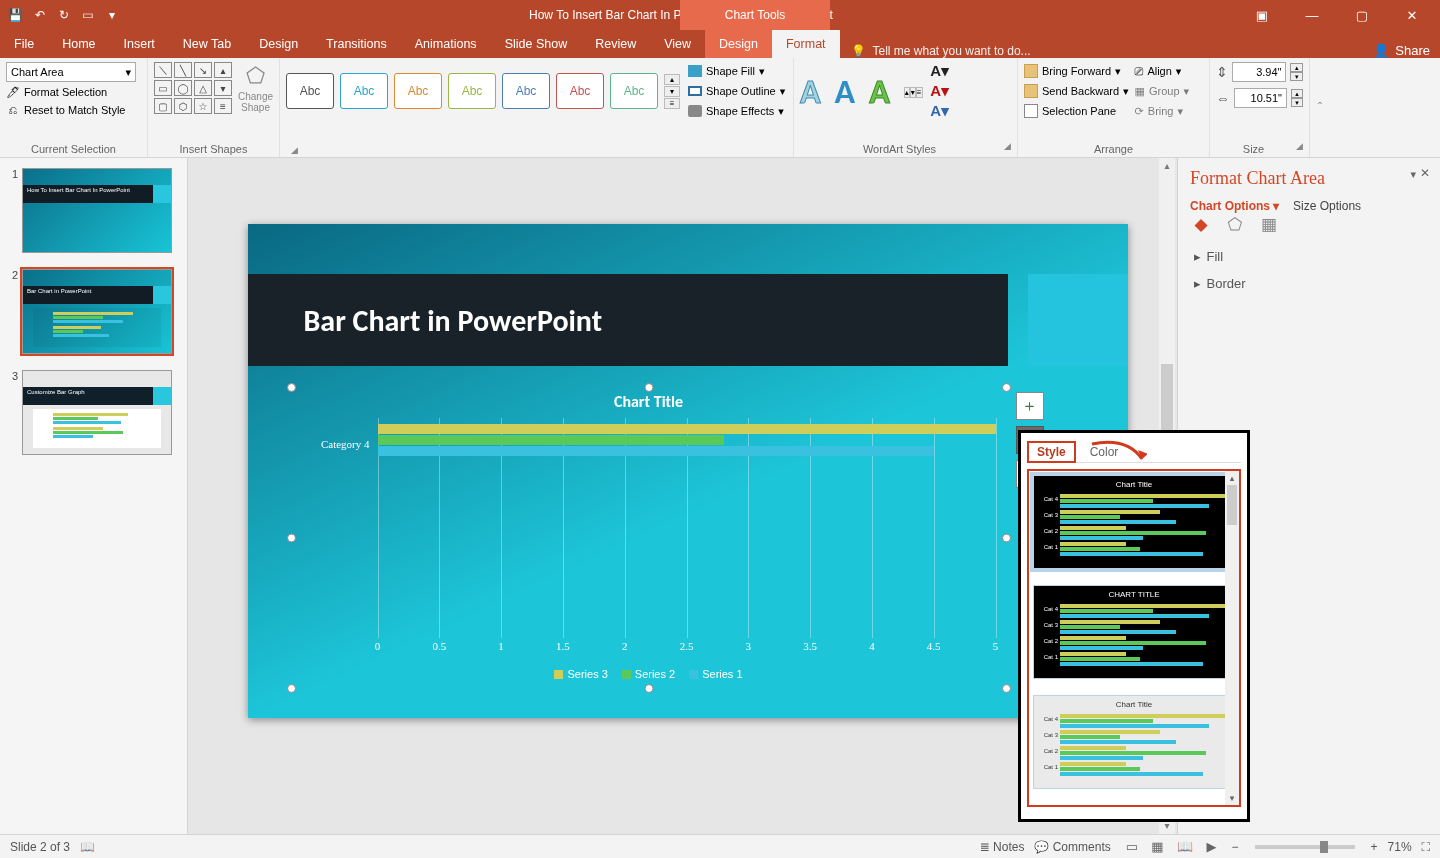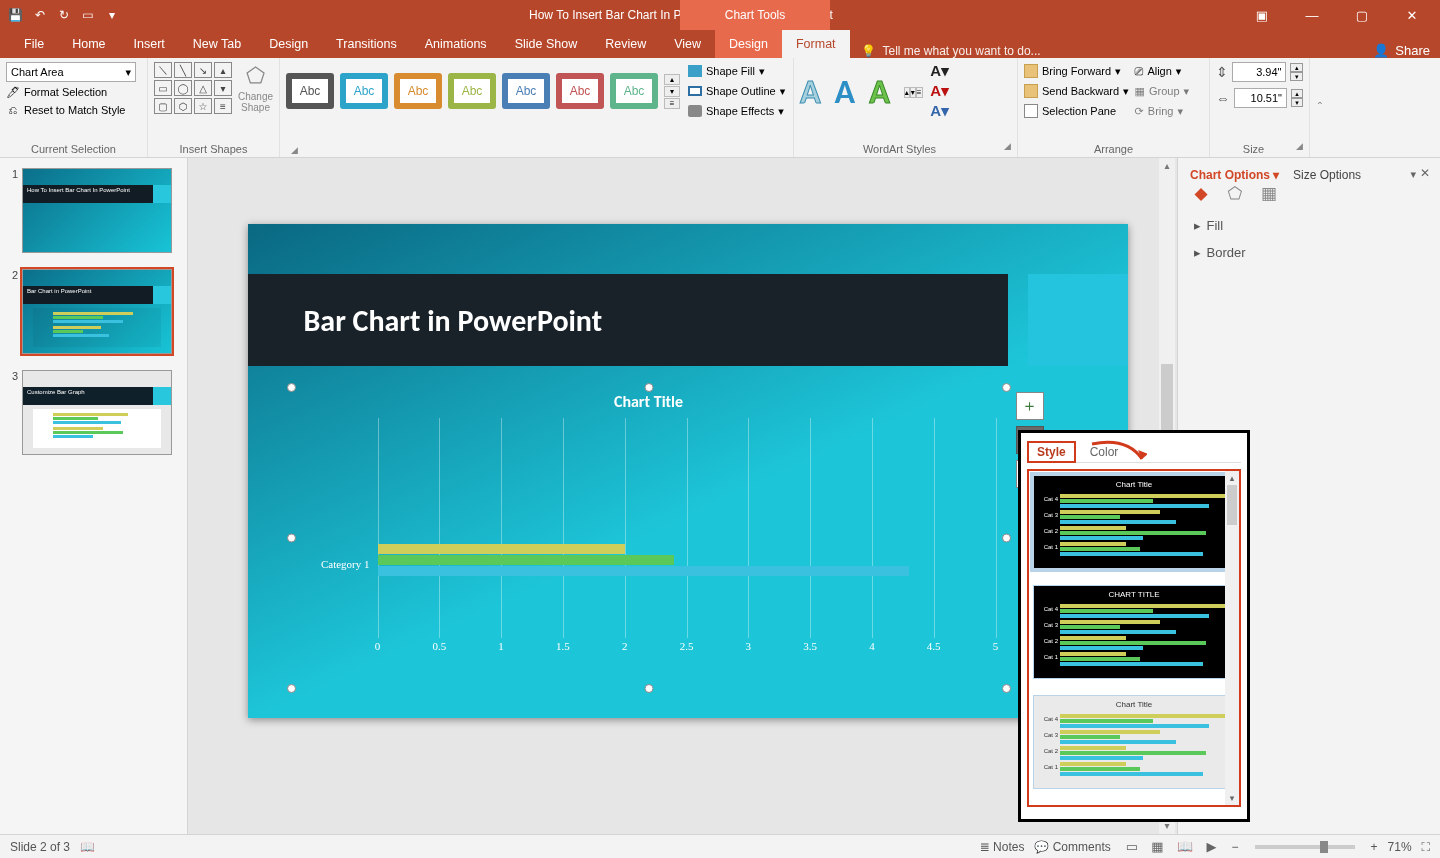"File" .tabsbar { padding-left: 10px -> none }
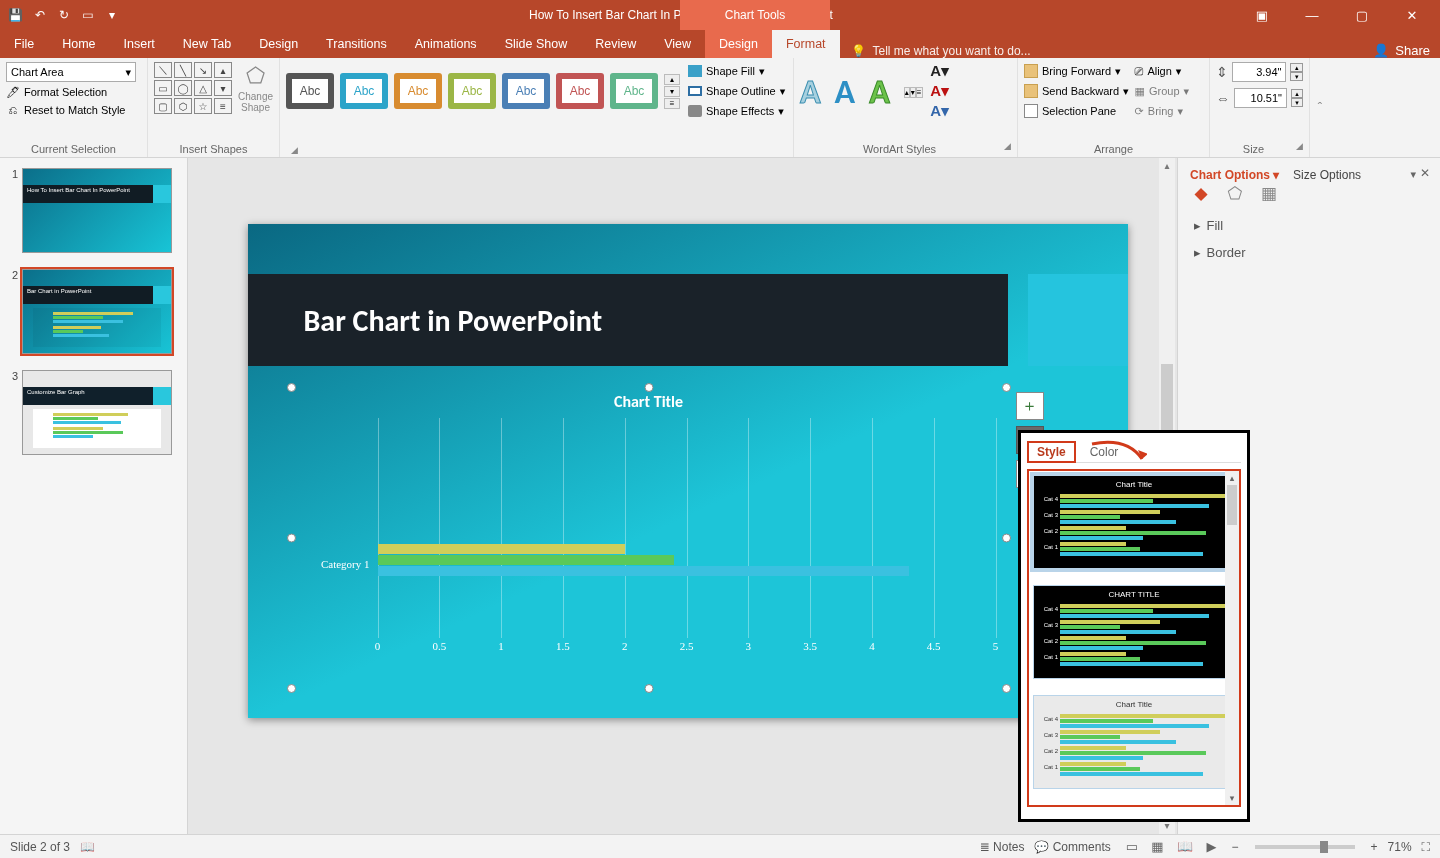"Abc" .style-box { border: 6px solid #0ea5e9 -> 1px solid #0ea5e9 }
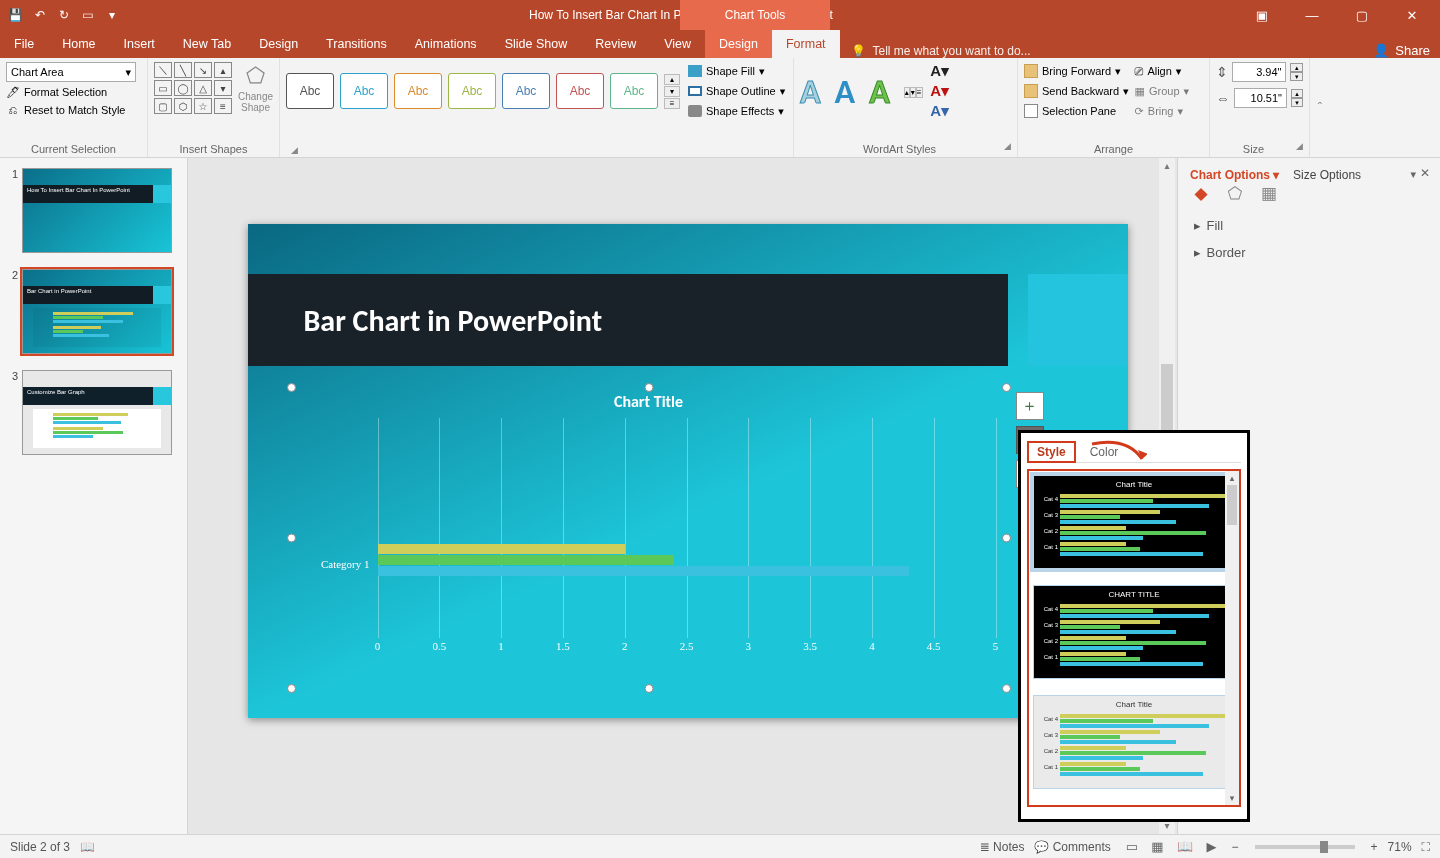"Format Chart Area" h2 { html: none -> <h2>Format Chart Area</h2> }
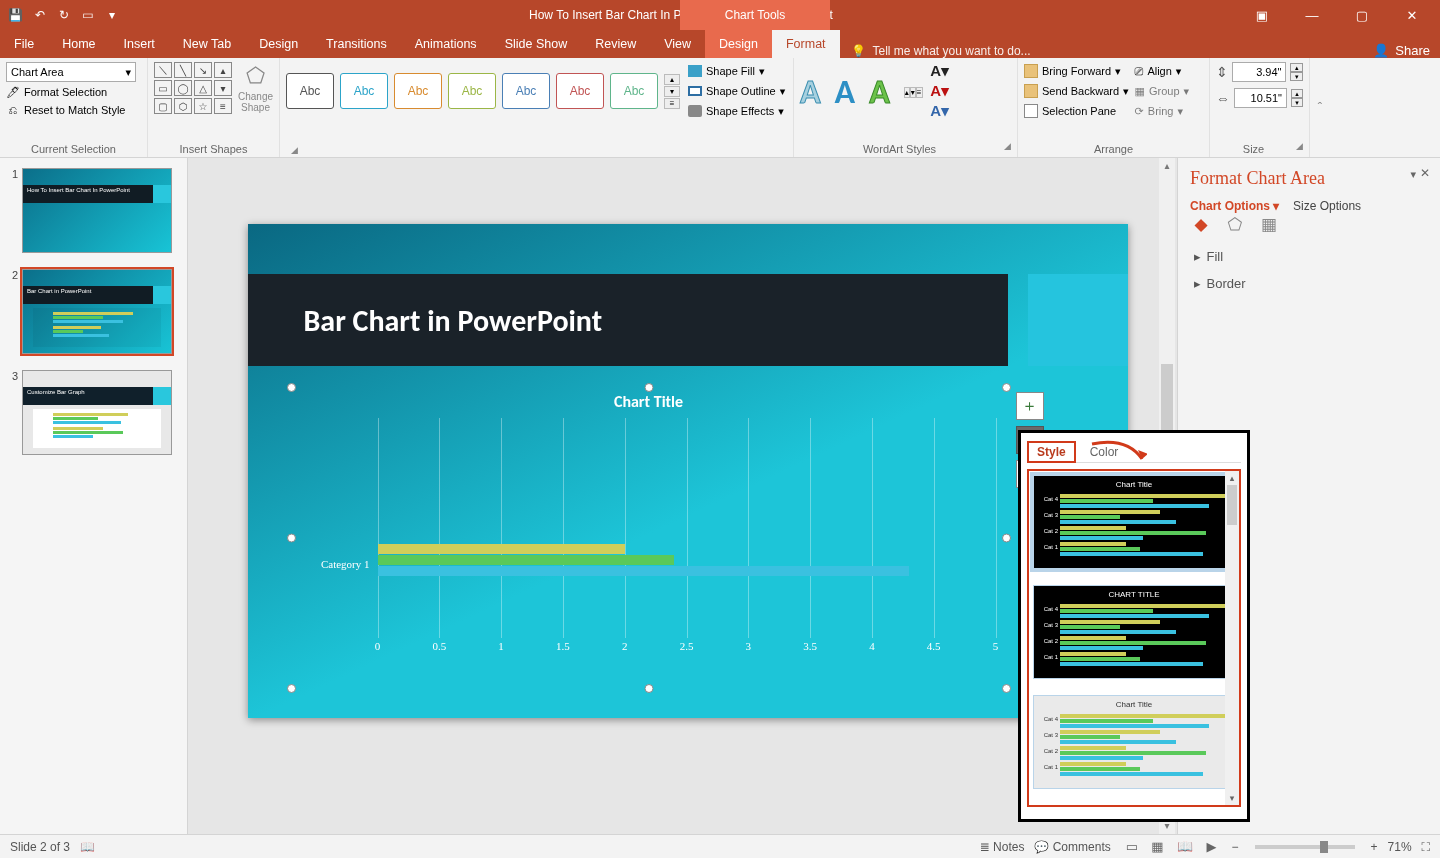"Category 4" div.catgroup { html: none -> <div> <div>Category 4</div> <div></div> <div></div> <div></div> </div> }
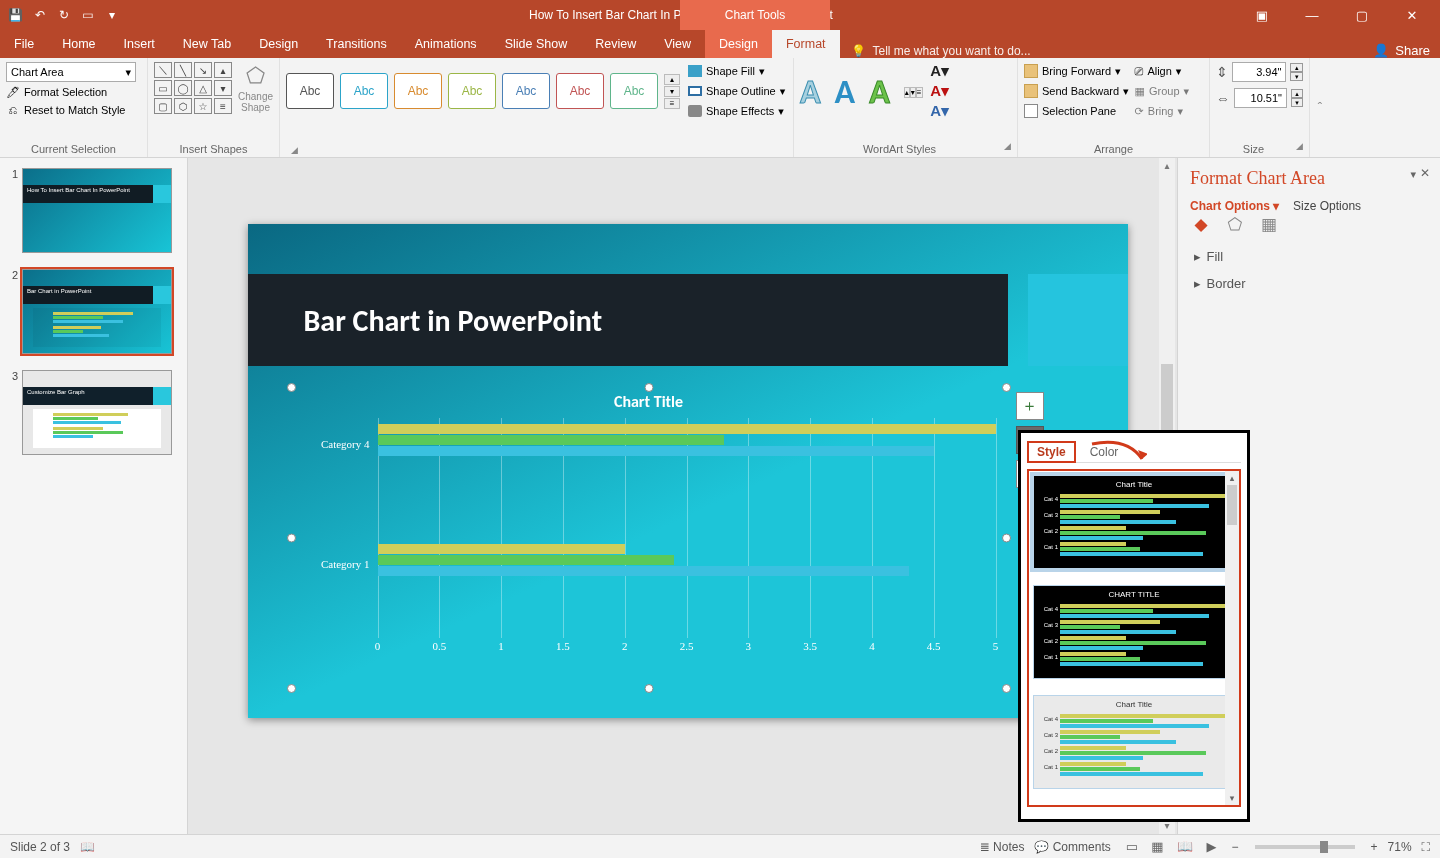"Category 1" div.catgroup { html: <div> <div>Category 1</div> <div></div> <div></div> <div></div> </div> -> none }
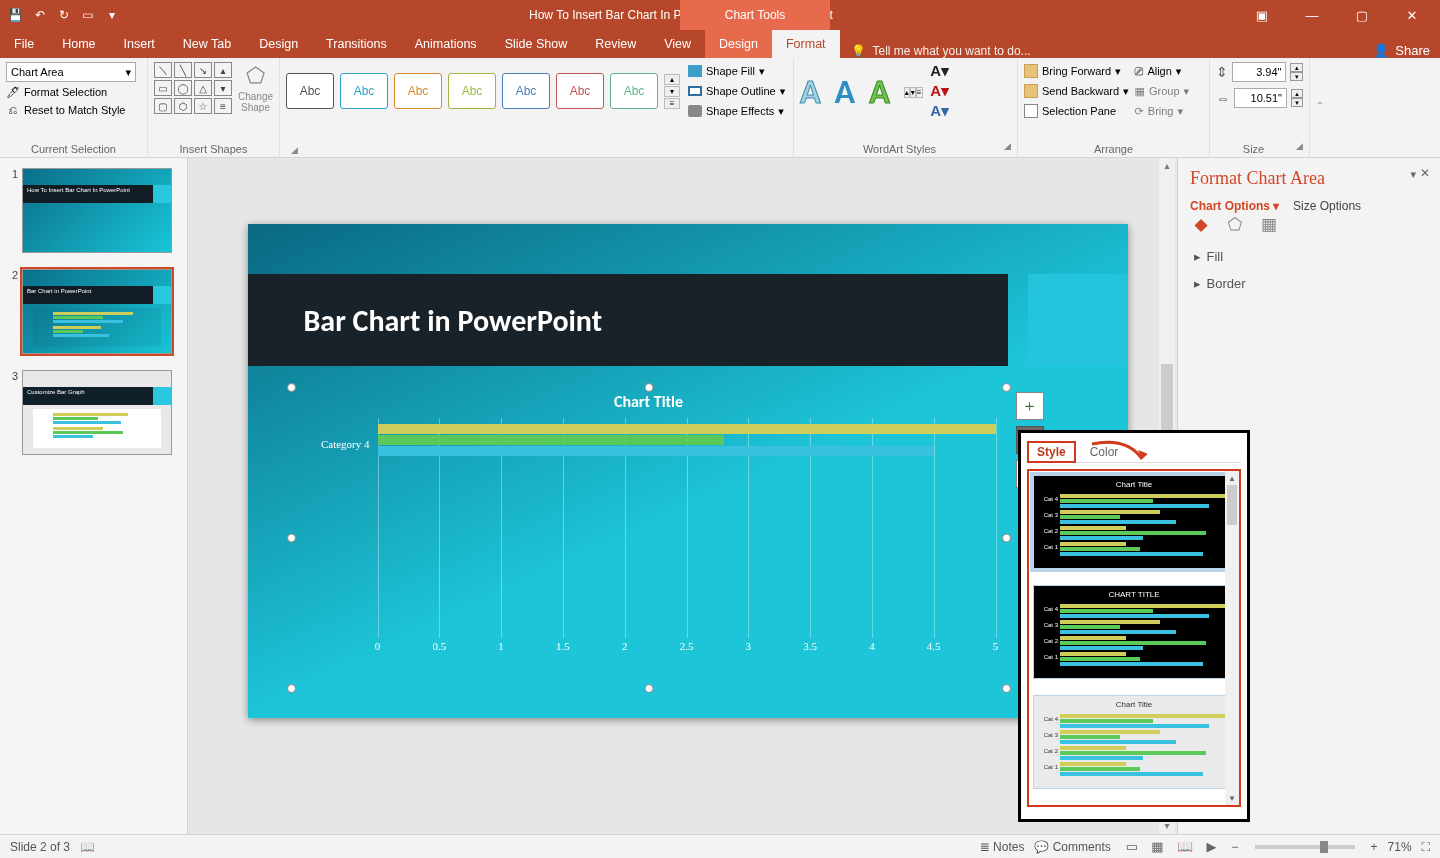"Series 3" div.legend-row { html: none -> <div> <span><i></i>Series 3</span> <span><i></i>Series 2</span> <span><i></i>Series 1</span> </div> }
